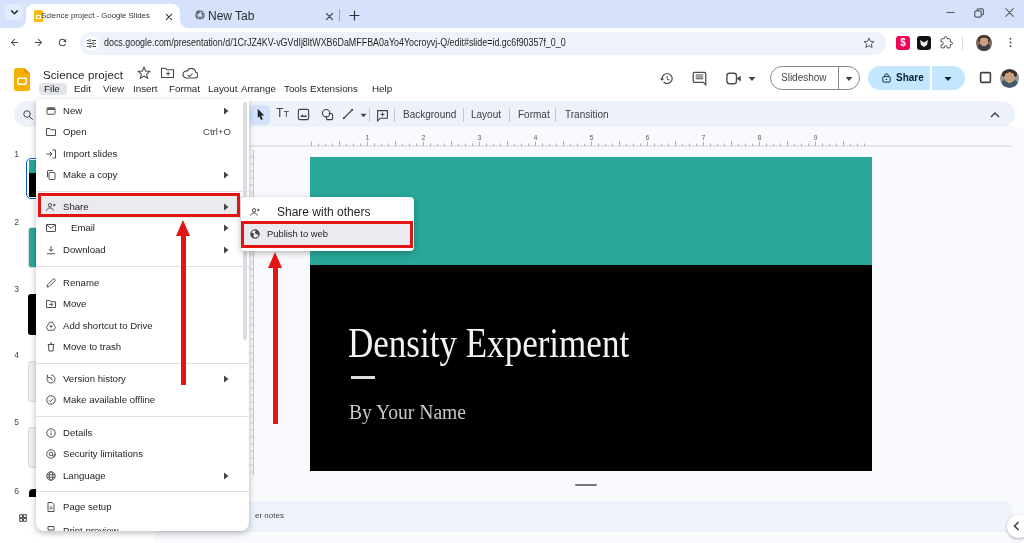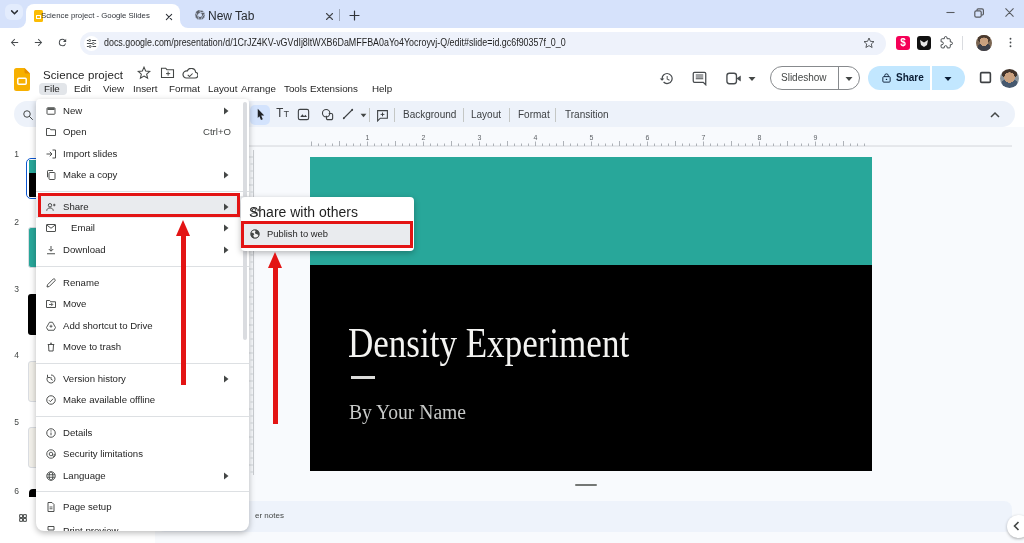"Share with others" div { font-size: 14px -> 12px; left: 8px -> 36px }
